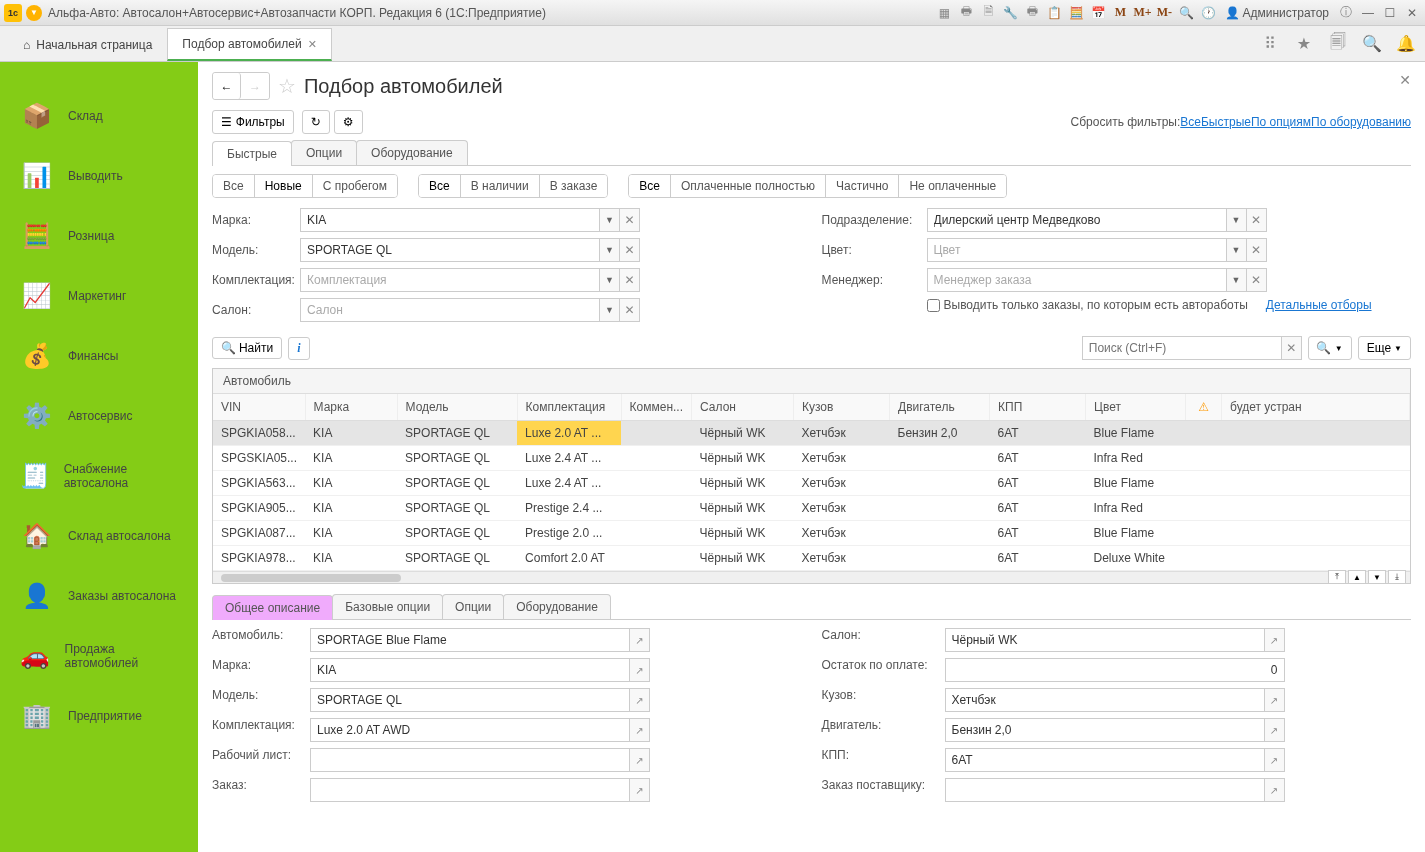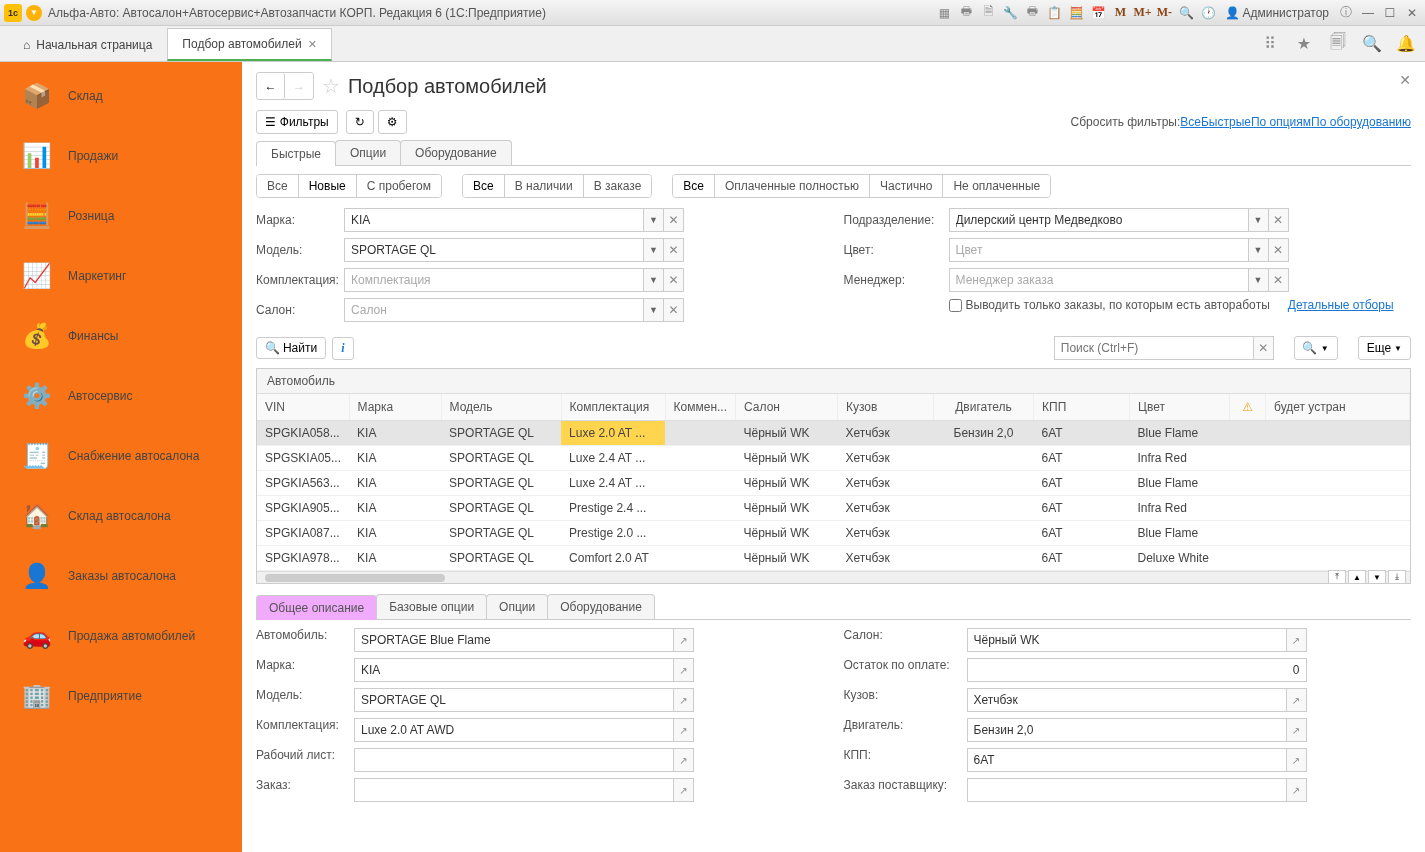"Склад" .sidebar { background: #f97316 -> #84cc16; padding: 4px 0 -> 24px 0; width: 242px -> 198px }
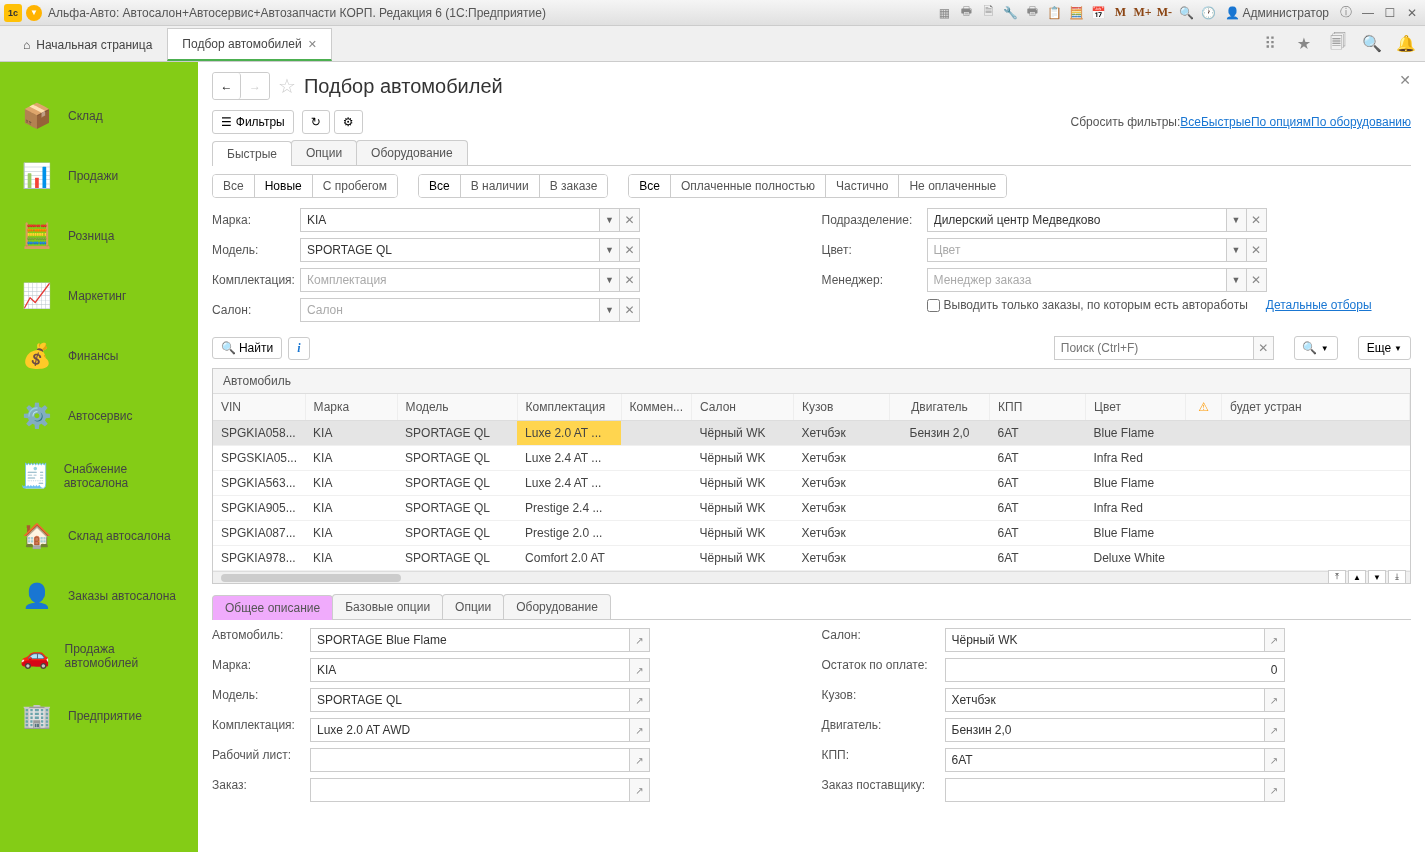"Продажи" span { text: Продажи -> Выводить }
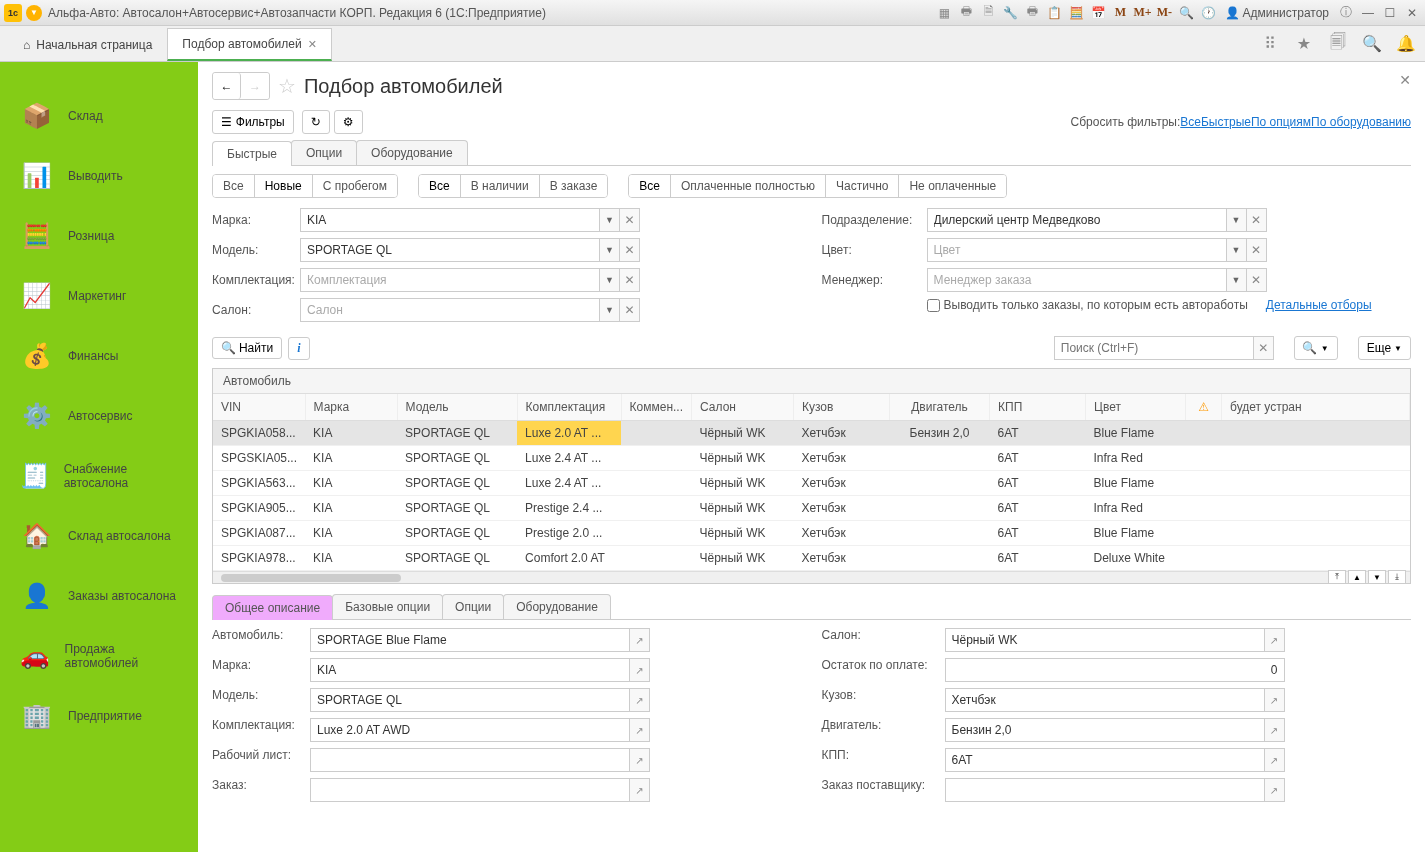"Поиск (Ctrl+F)" .searchbar .right { gap: 20px -> 6px }
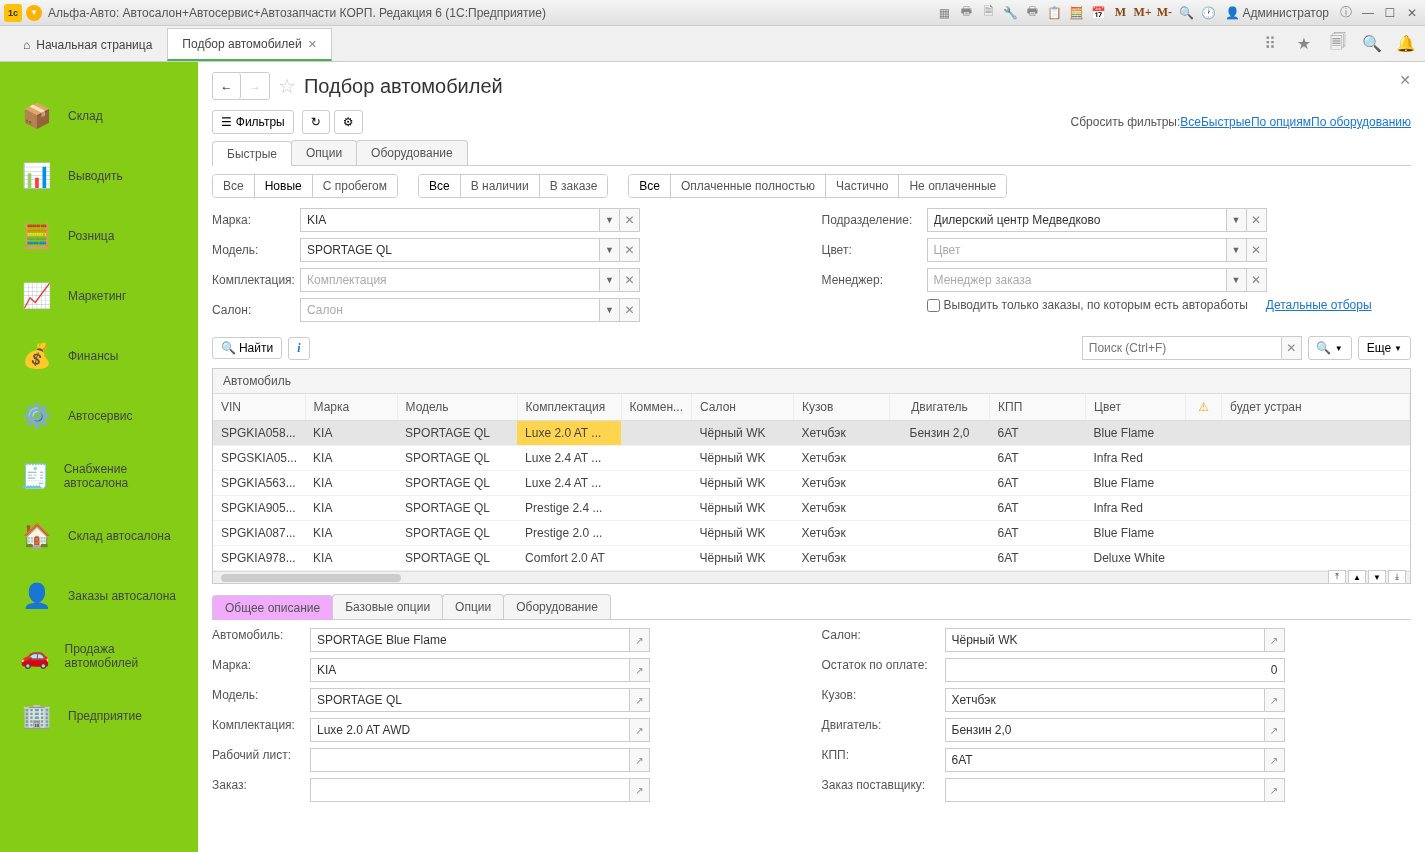"Двигатель" .col-dvig { text-align: center -> none }
